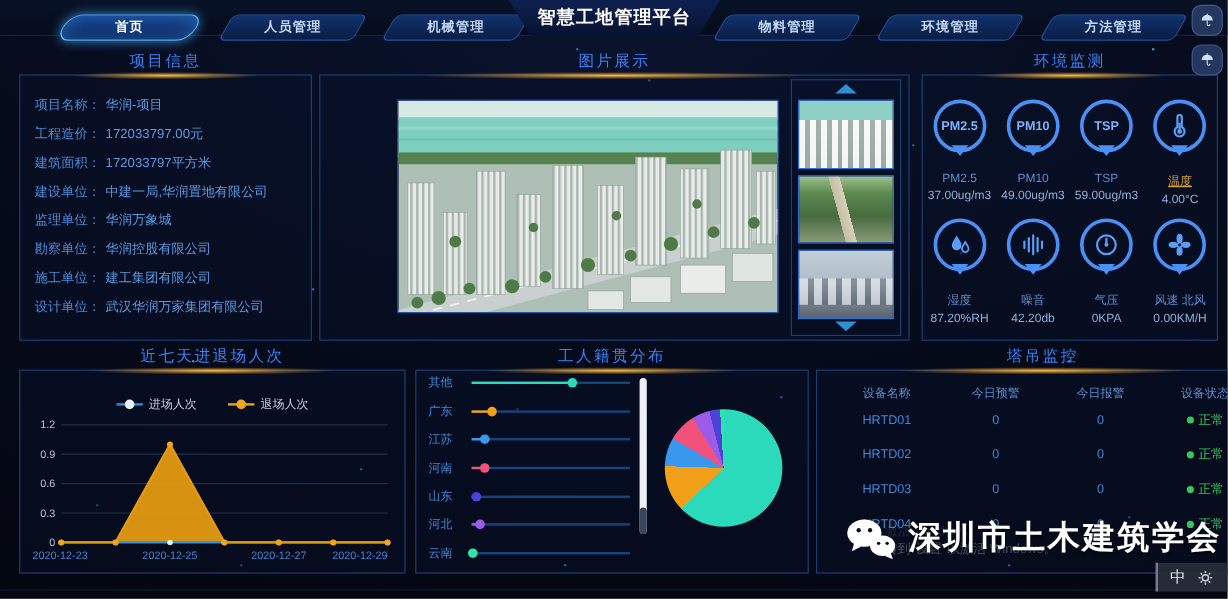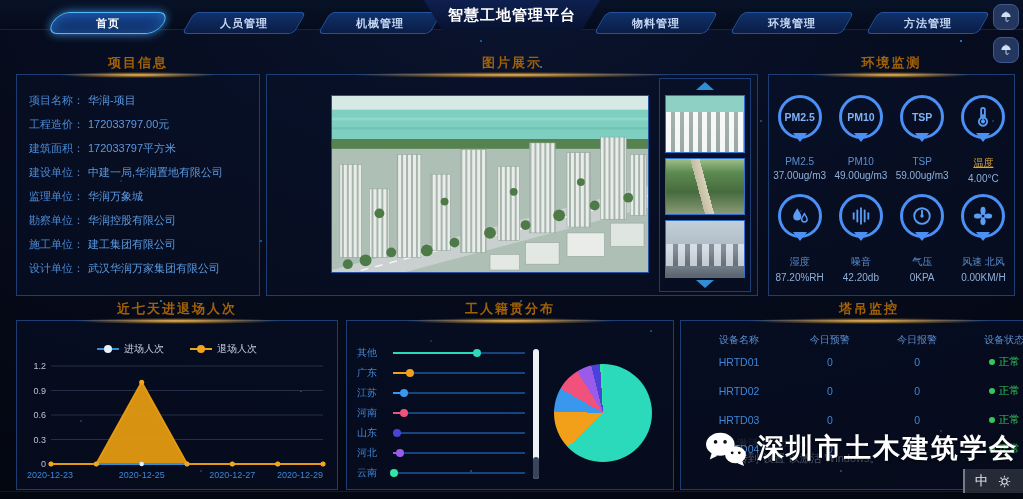"项目信息" .panel-title { color: #a16207 -> #3b82f6; font-weight: bold -> normal; margin-top: 12px -> none }
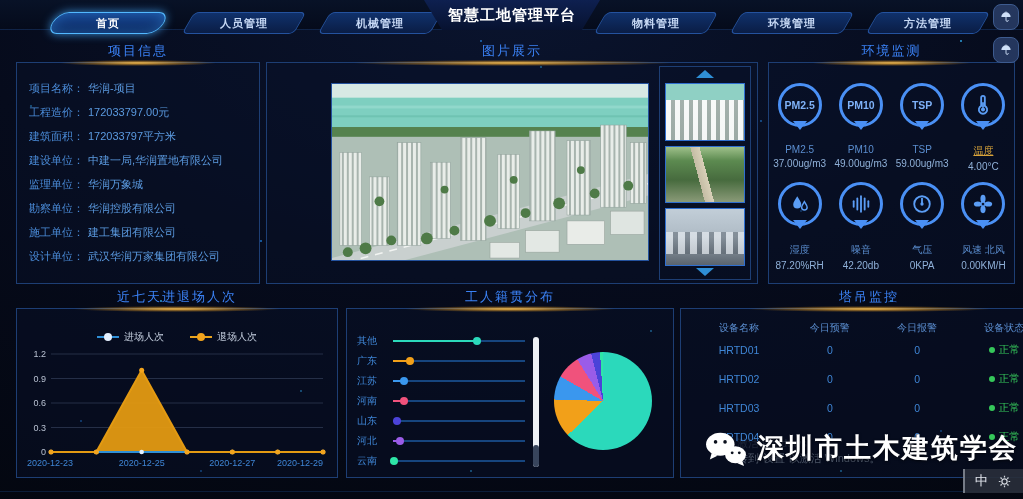"其他" .origin-body { padding: 24px 6px 8px 10px -> 2px 6px 8px 10px }
